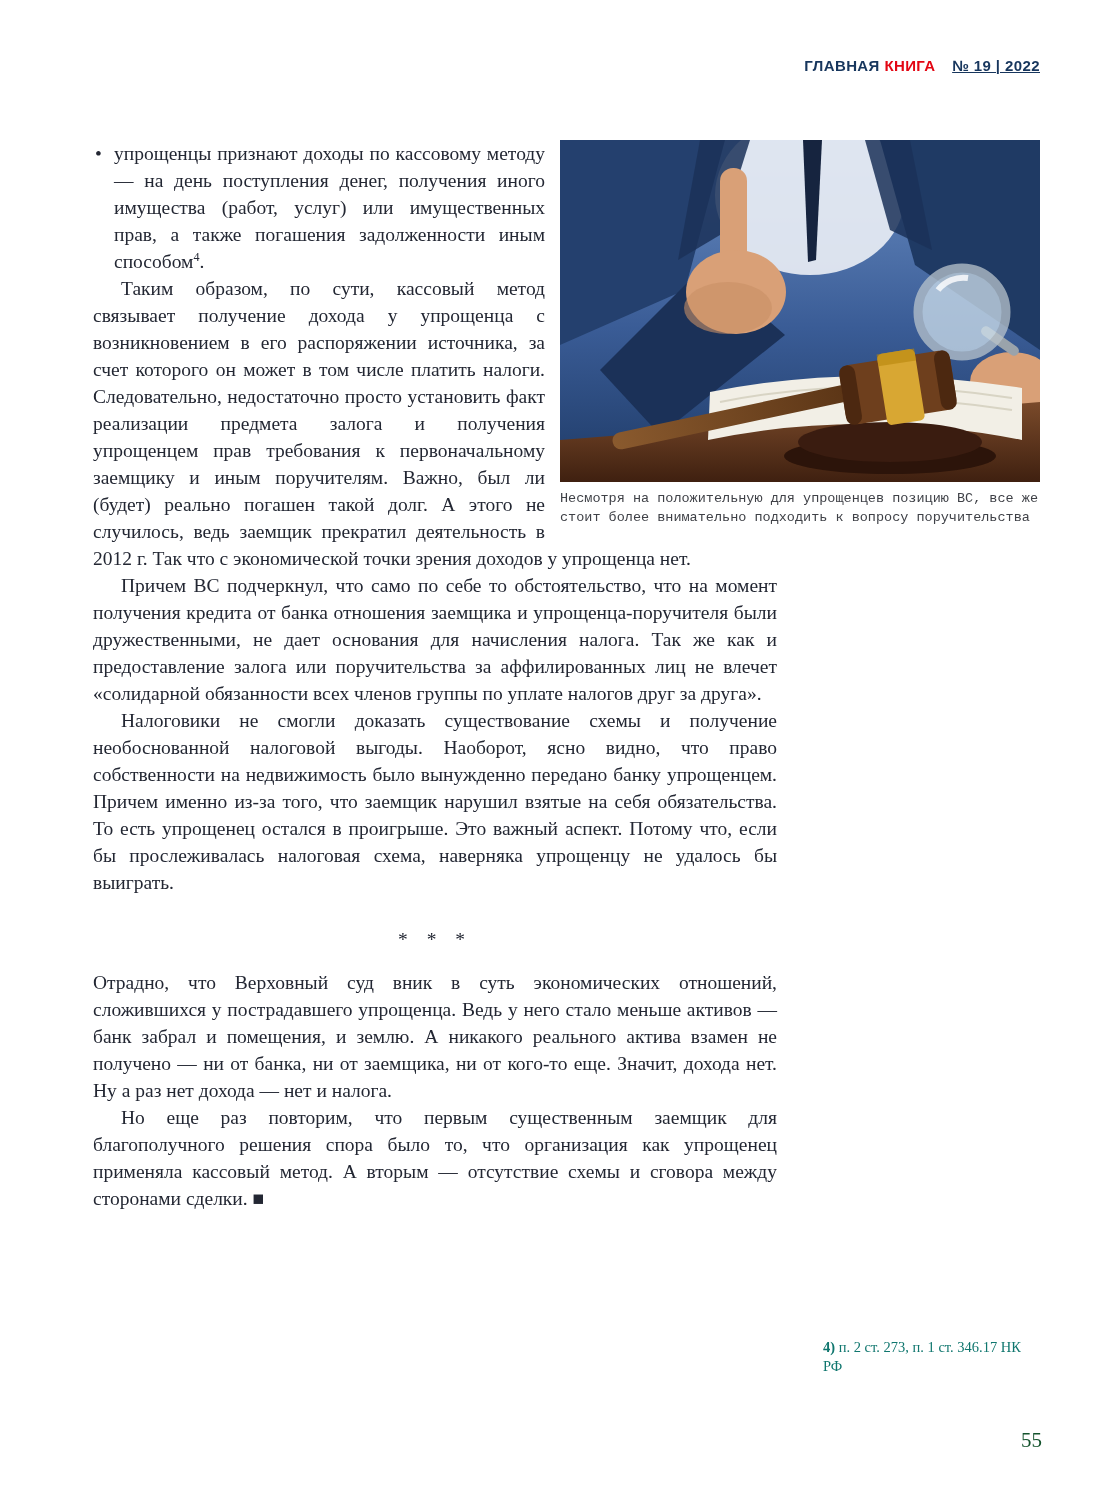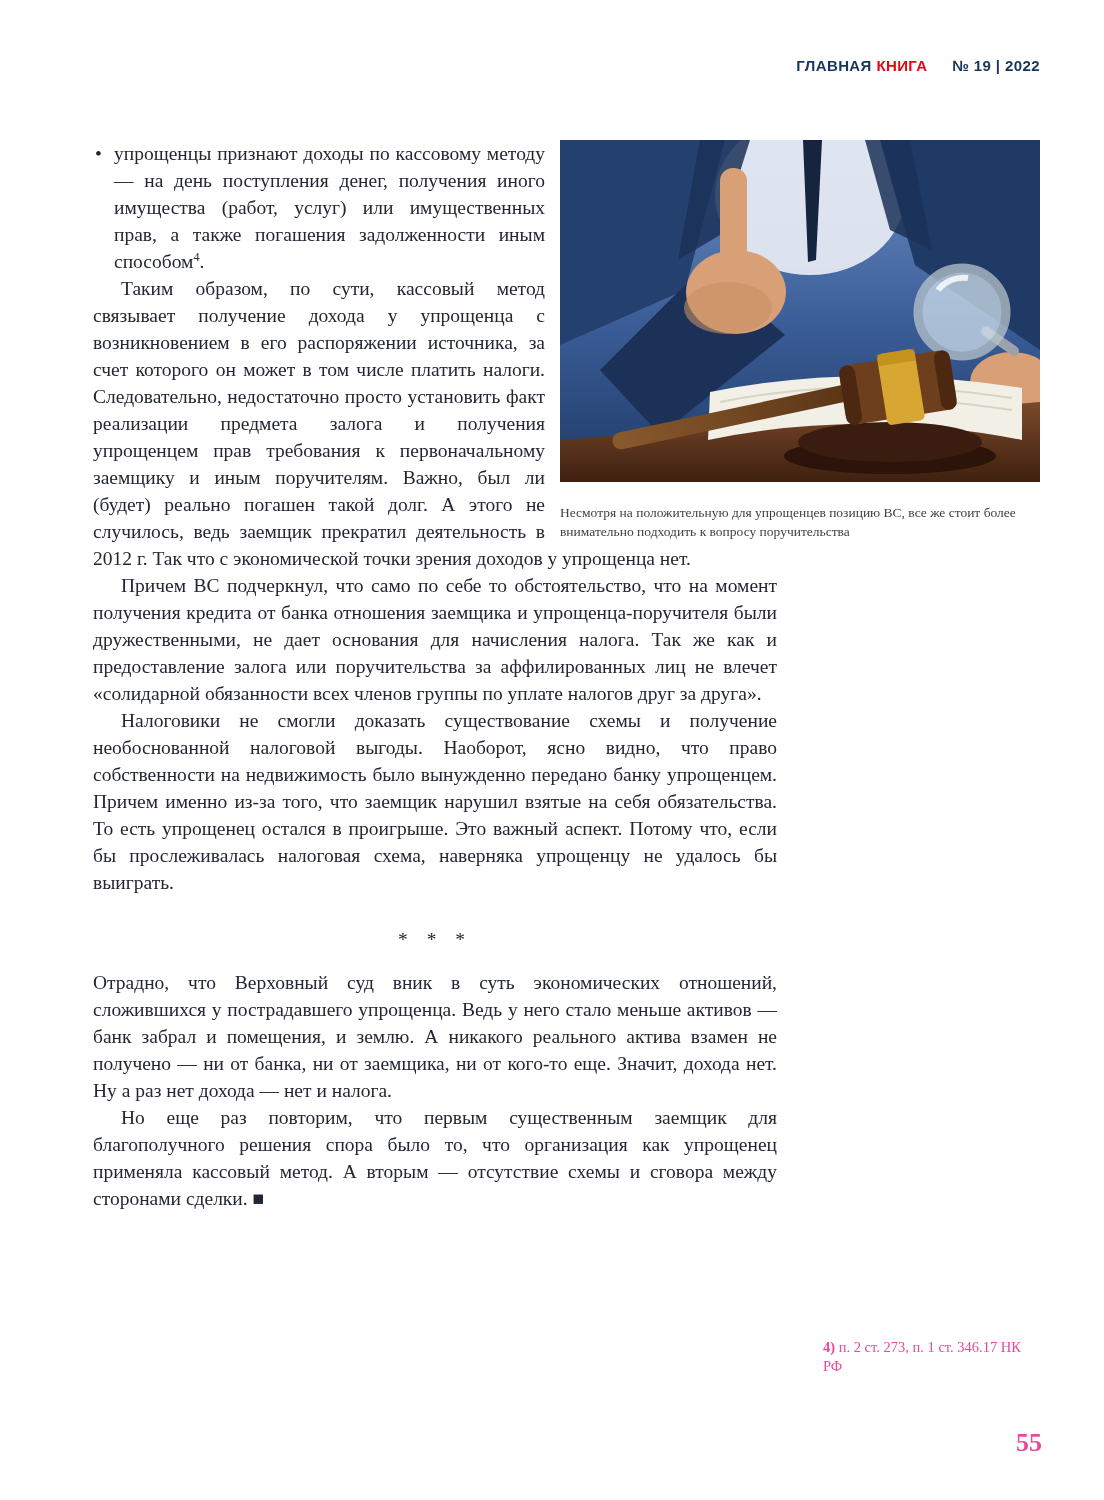"№ 19 | 2022" .header .issue { margin-left: 20px -> 12px; text-decoration: none -> underline }
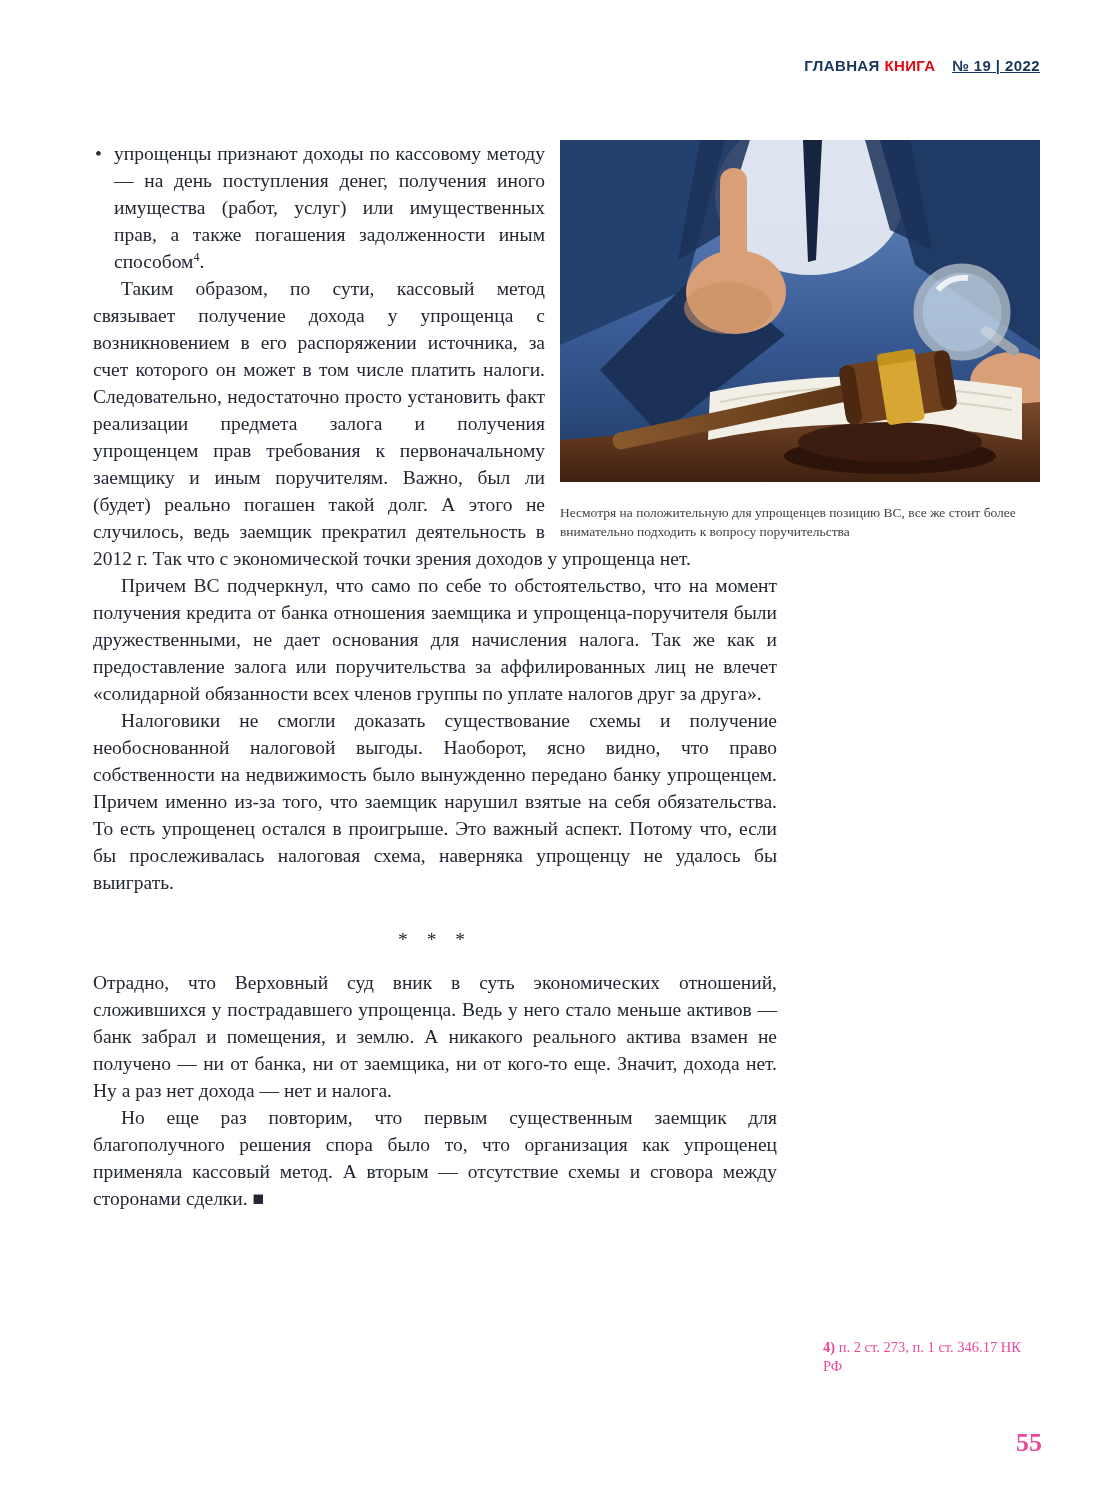"Несмотря на положительную для упрощенцев" .caption { font-family: Liberation Serif, serif -> Liberation Mono, monospace; margin-top: 21px -> 7px }
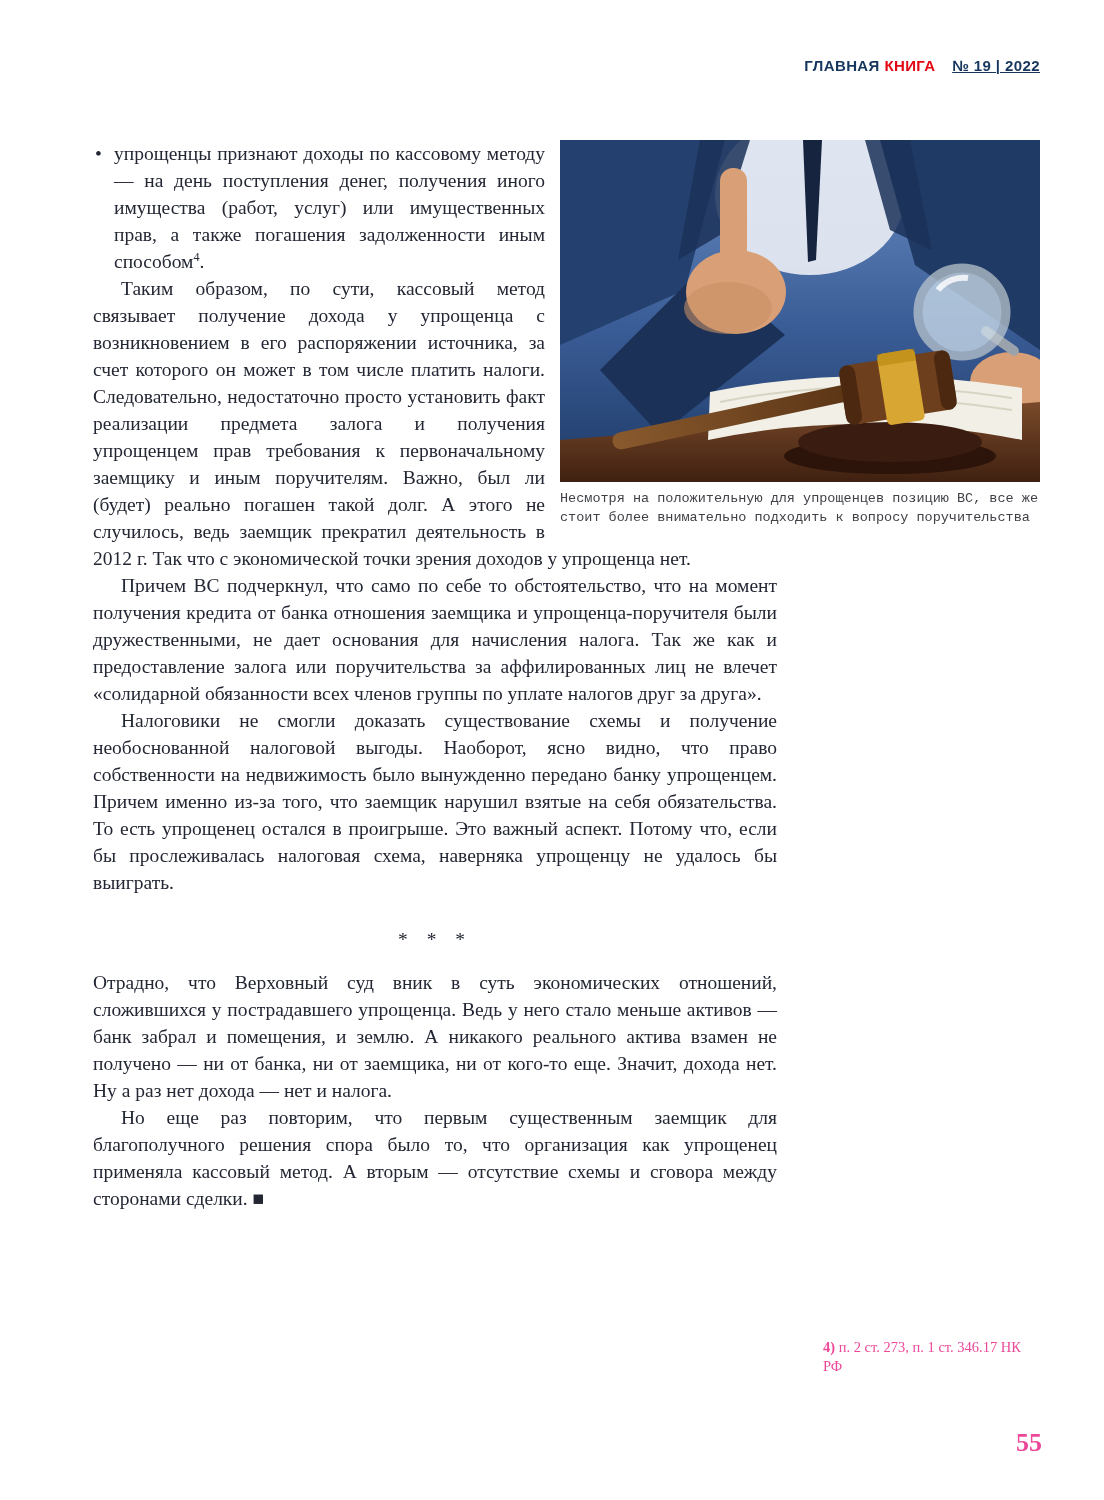"4) п. 2 ст. 273," .footnote { color: #ec4899 -> #0f766e }
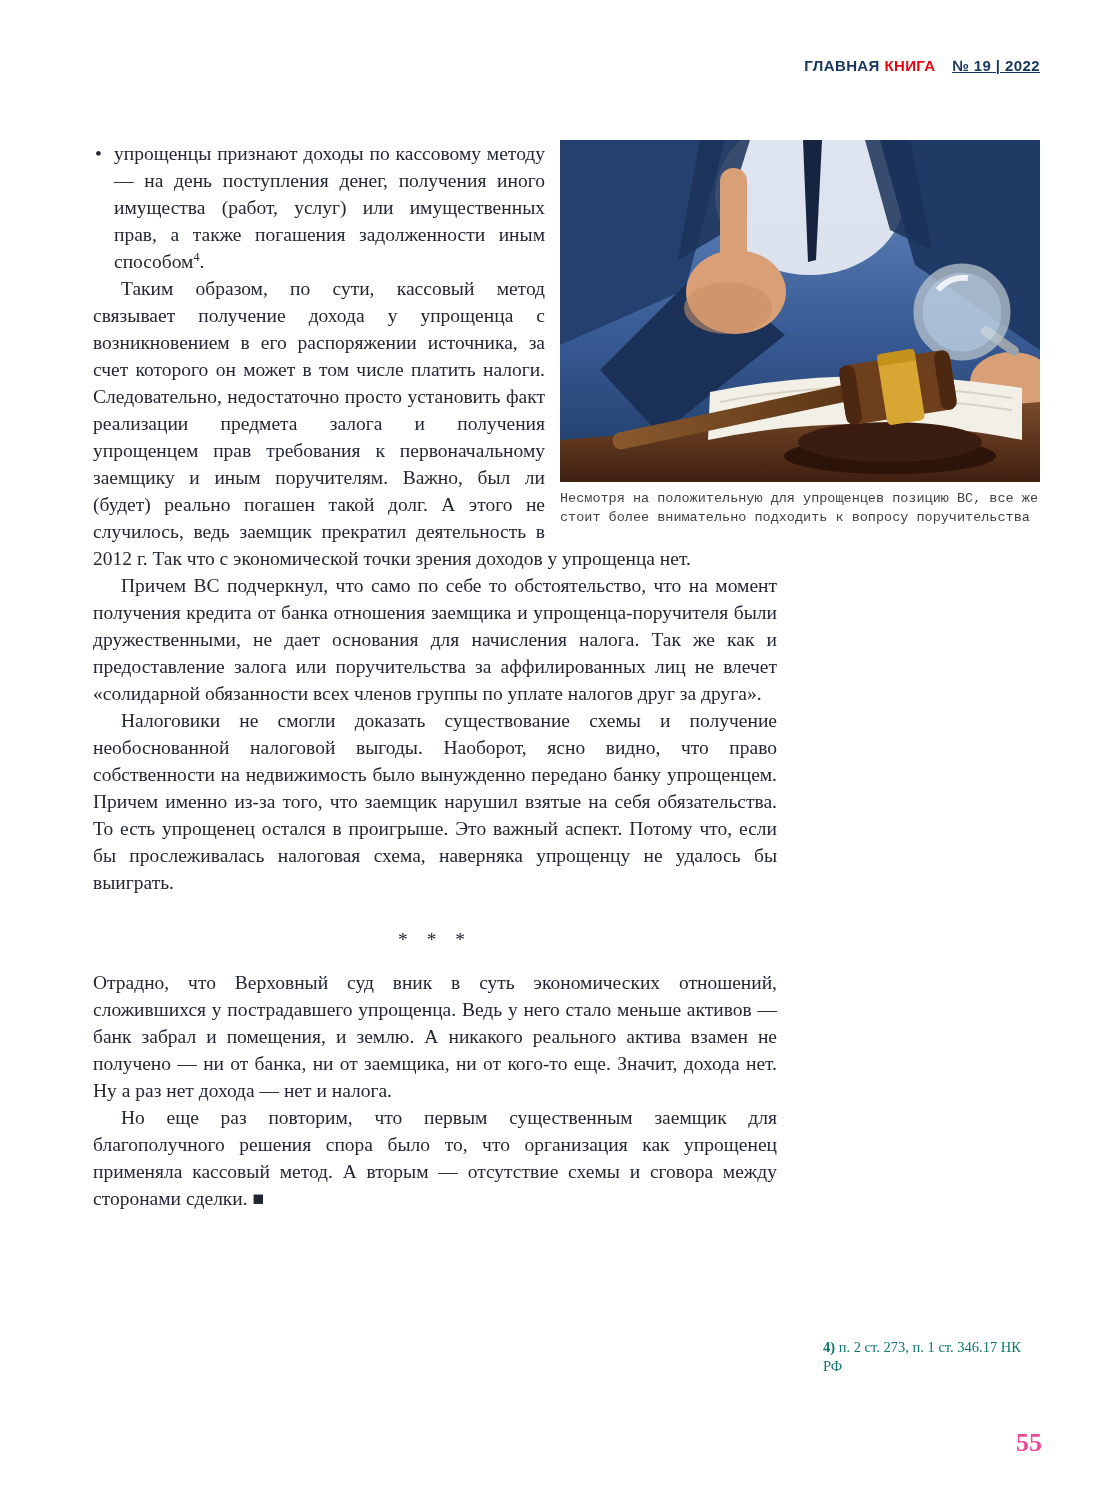"55" .page-number { color: #ec4899 -> #14532d; font-size: 26px -> 21px; font-weight: bold -> none }
